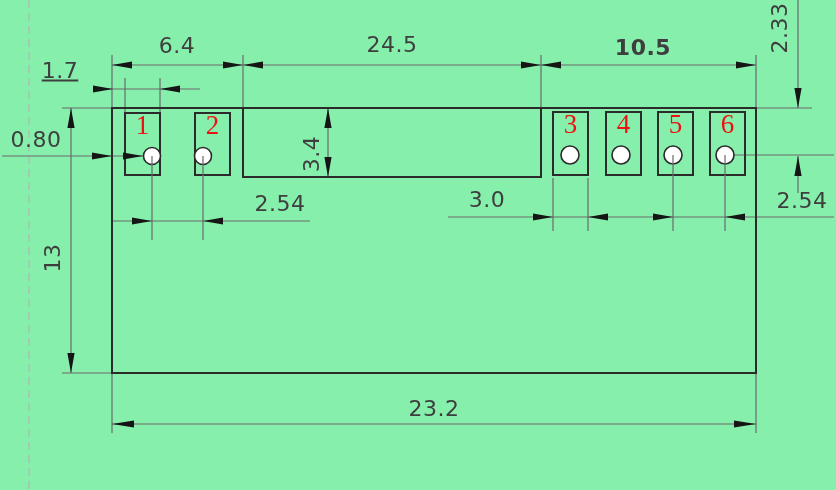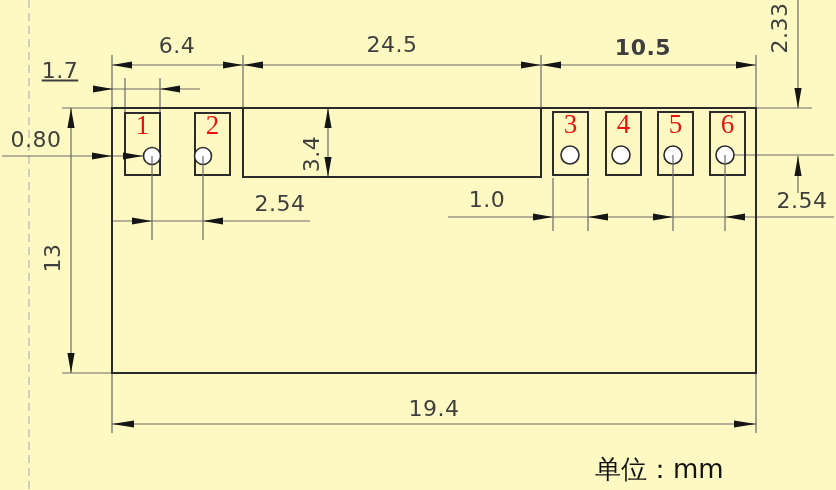"6.4" .canvas { background: #fef9c3 -> #86efac }
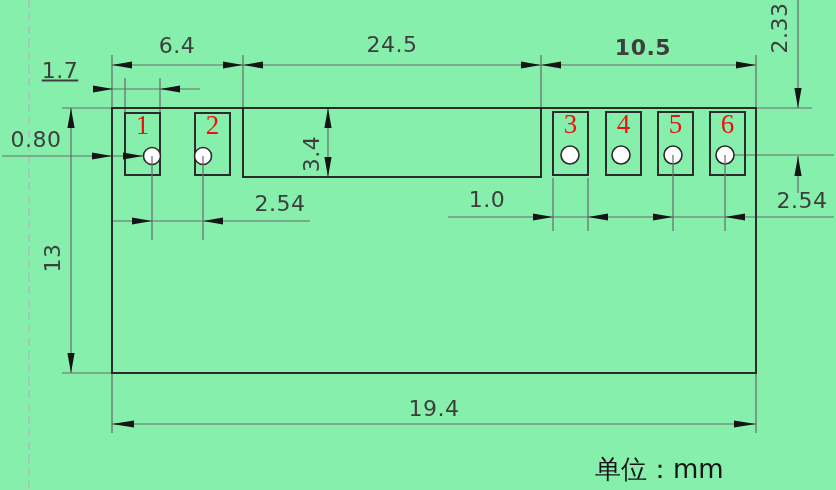"1.0" div.dim-label { text: 1.0 -> 3.0 }
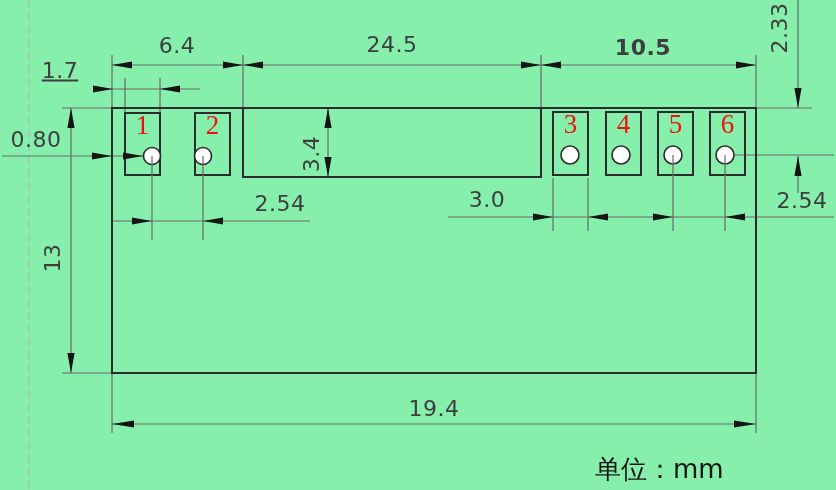"19.4" div.dim-label { text: 19.4 -> 23.2 }
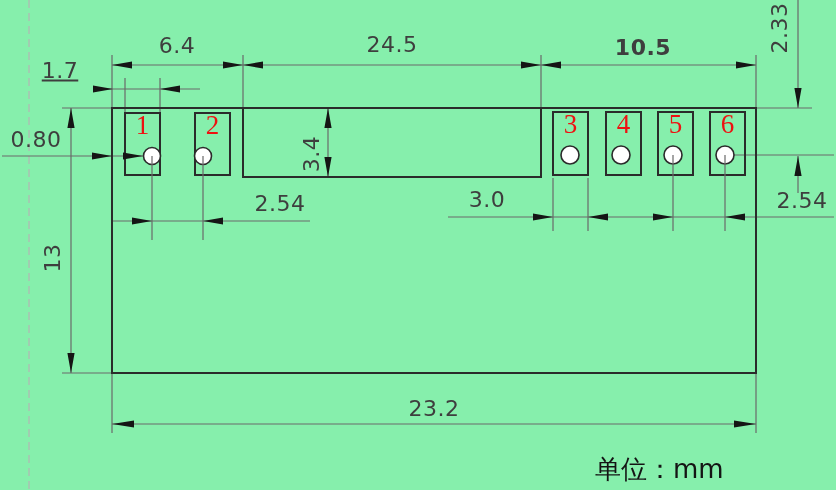"单位：mm" div.unit { html: <div>单位：mm</div> -> none }
